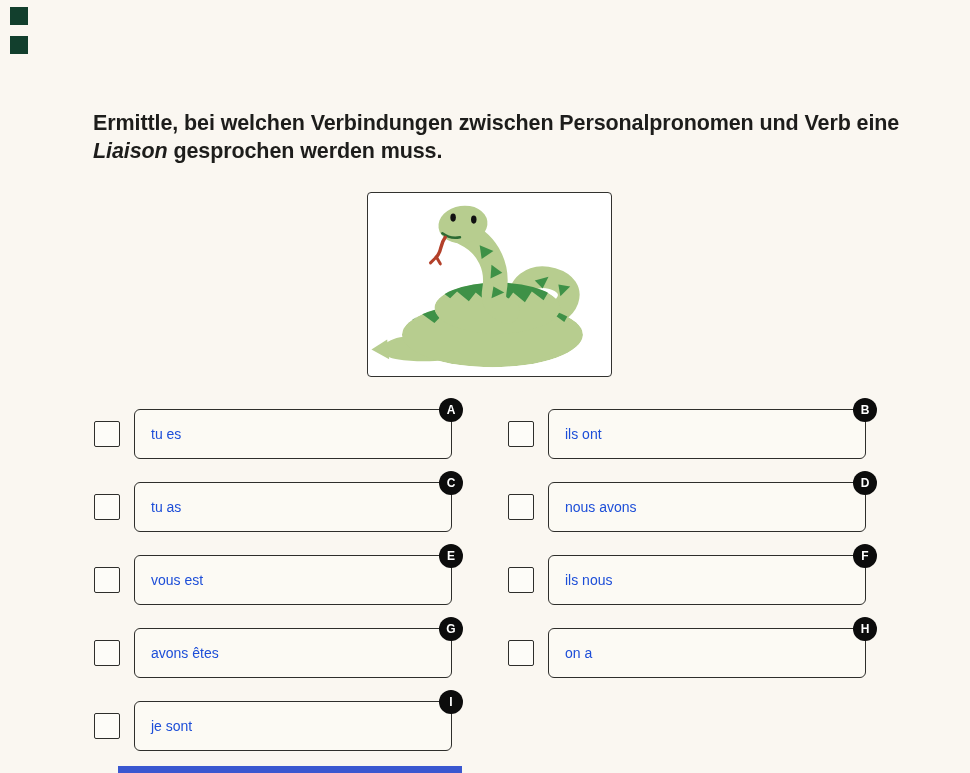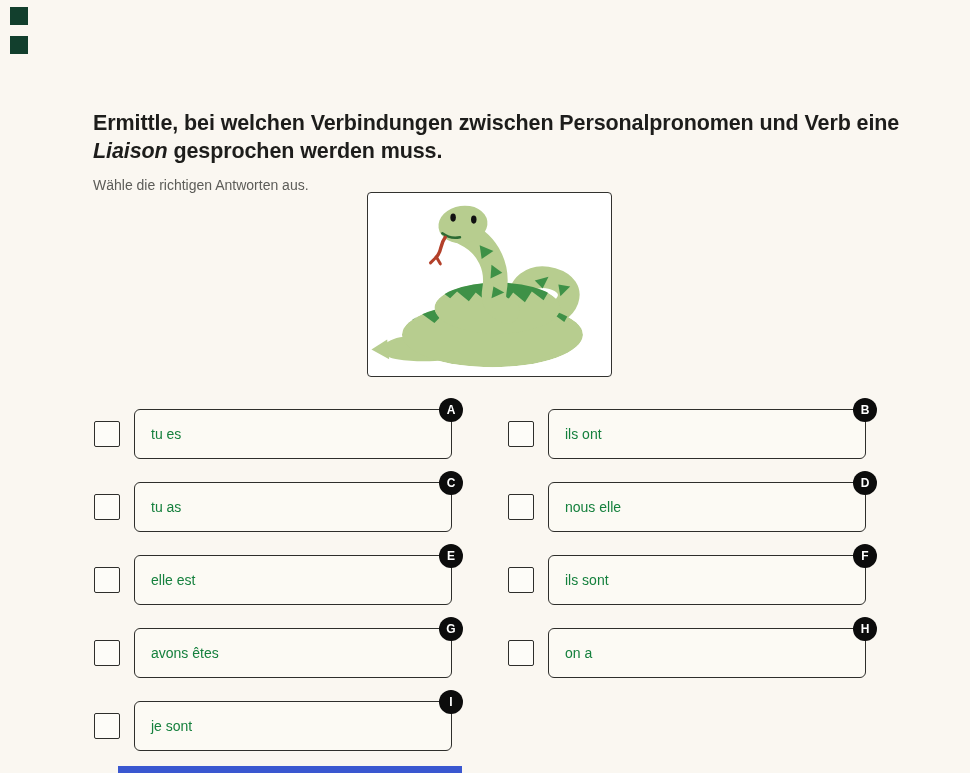"Wähle die richtigen Antworten aus." p.task-instruction { html: <p>Wähle die richtigen Antworten aus.</p> -> none }
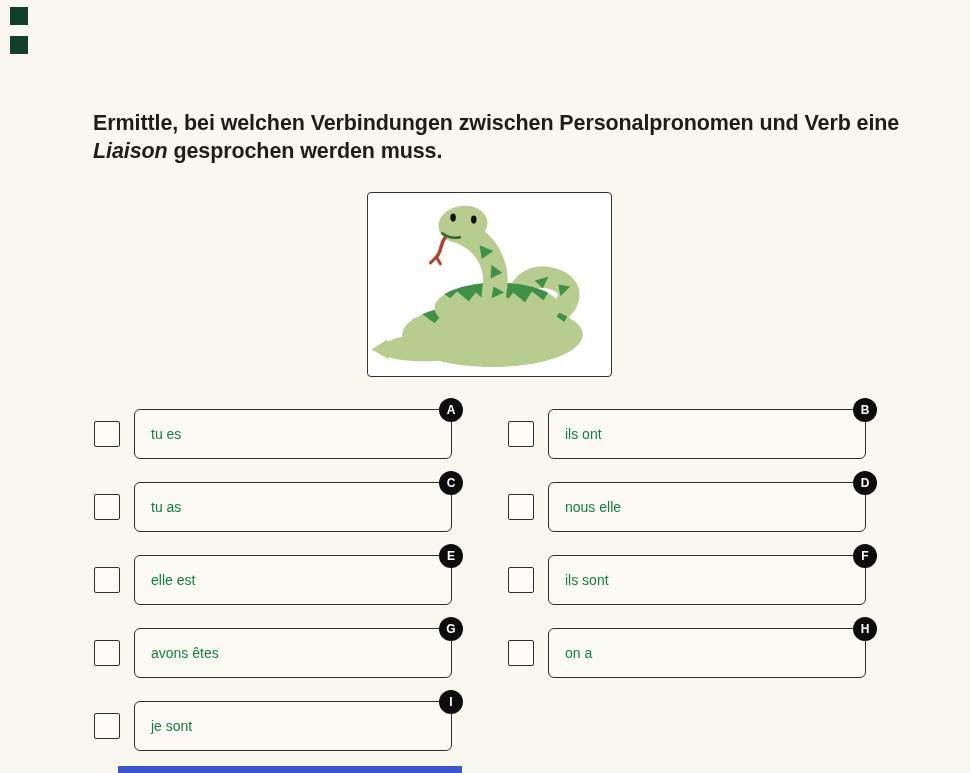"tu es" .answer-label { color: #15803d -> #1d4ed8 }
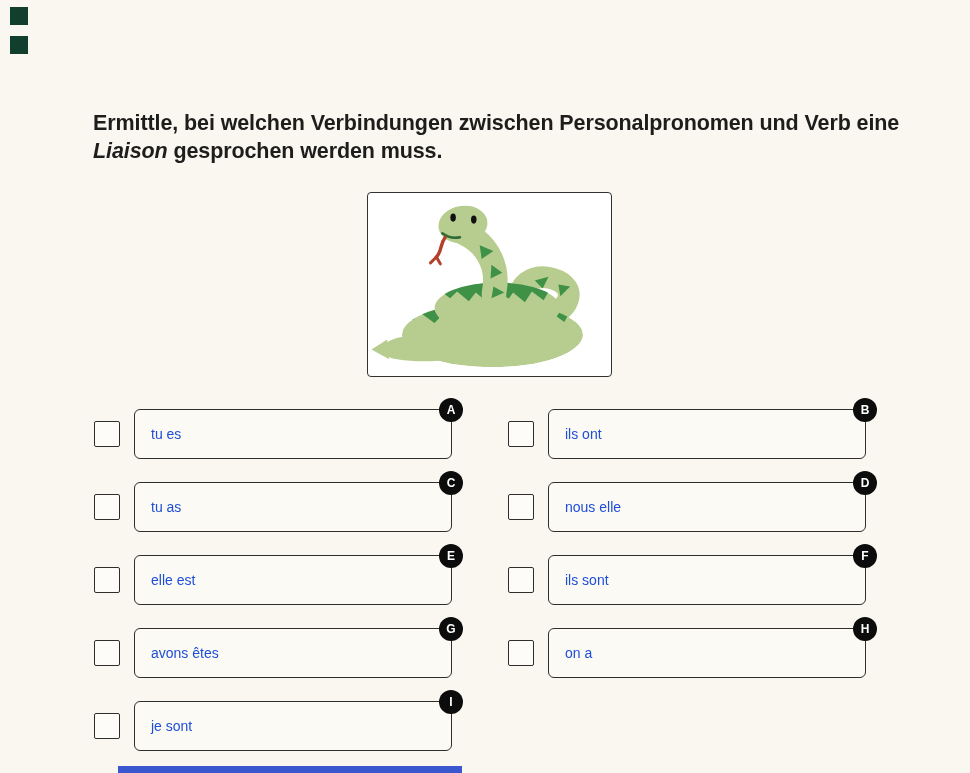"nous elle" span.answer-label { text: elle -> avons }
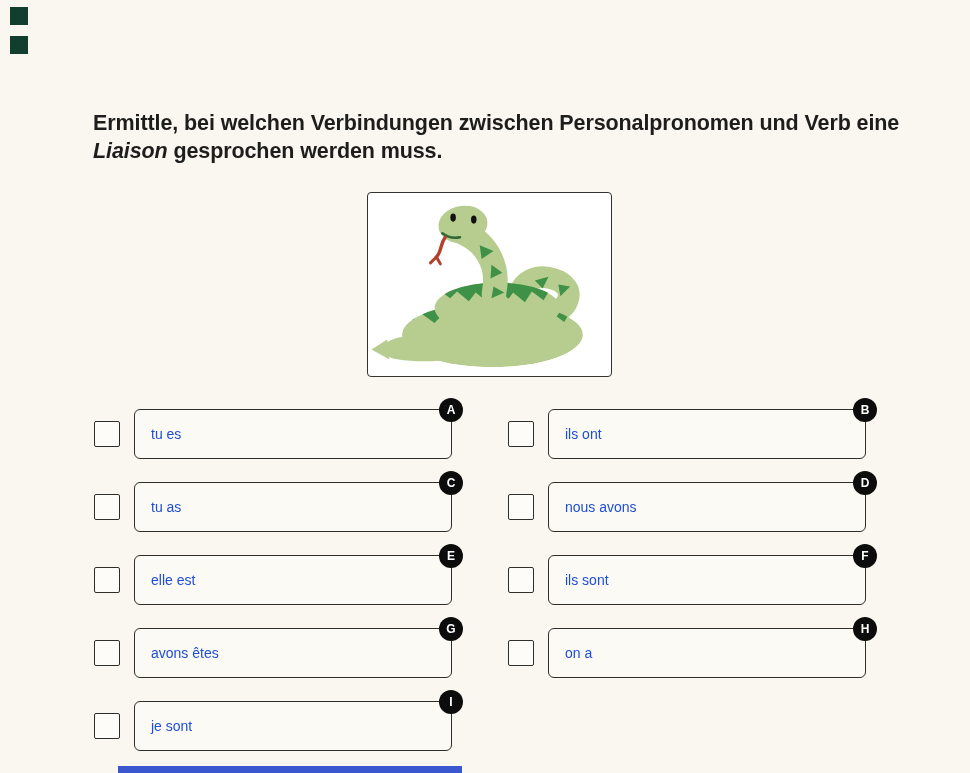"elle est" span.answer-label { text: elle -> vous }
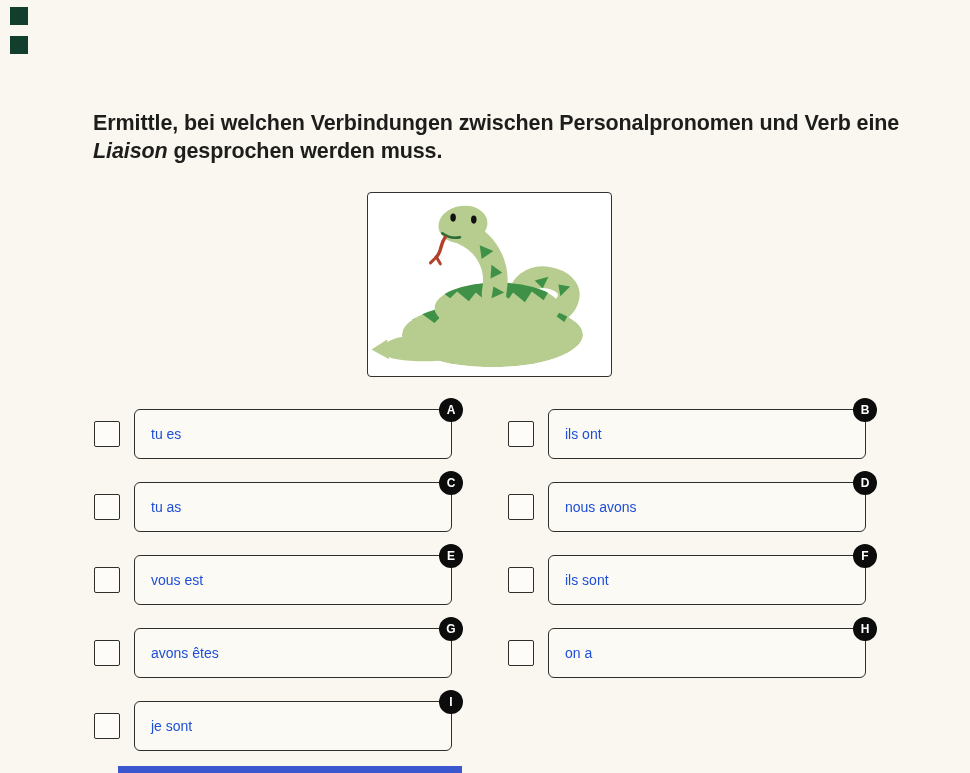"ils sont" span.answer-label { text: sont -> nous }
